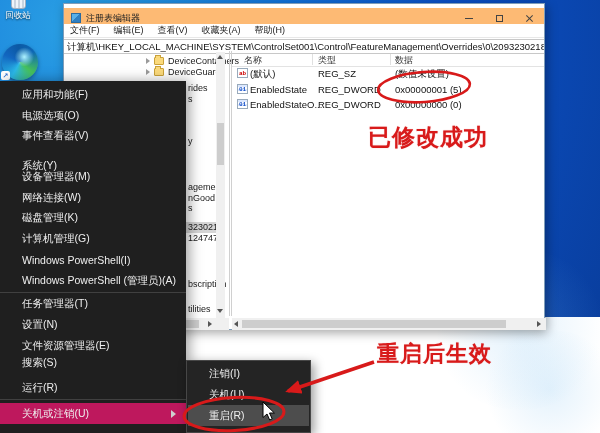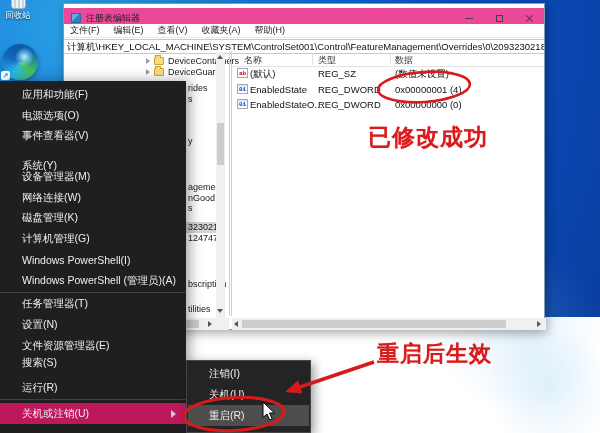"注册表编辑器" .titlebar { background: #ec4899 -> #fdba74 }
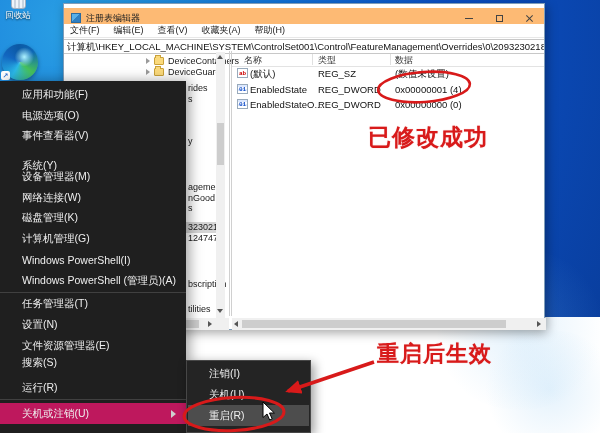"0x00000001 (4)" span.c { text: 4 -> 5 }
